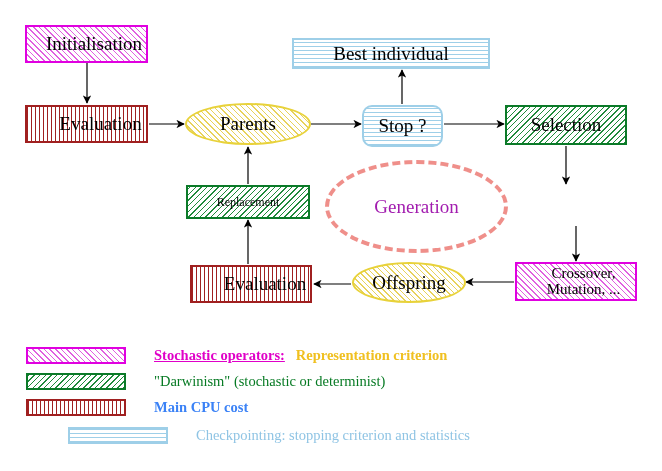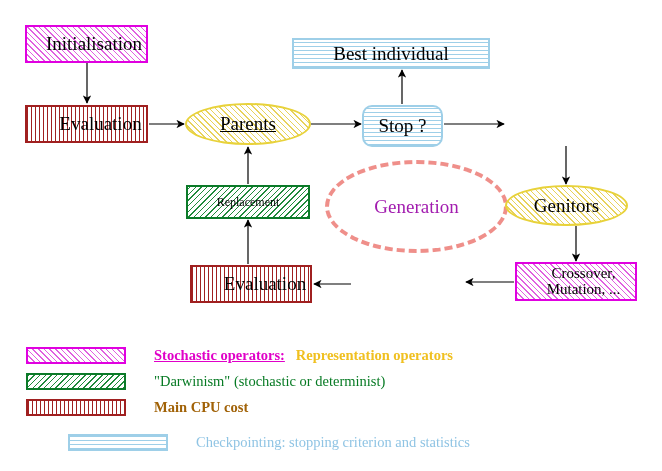"Parents" div.node { text-decoration: underline -> none }
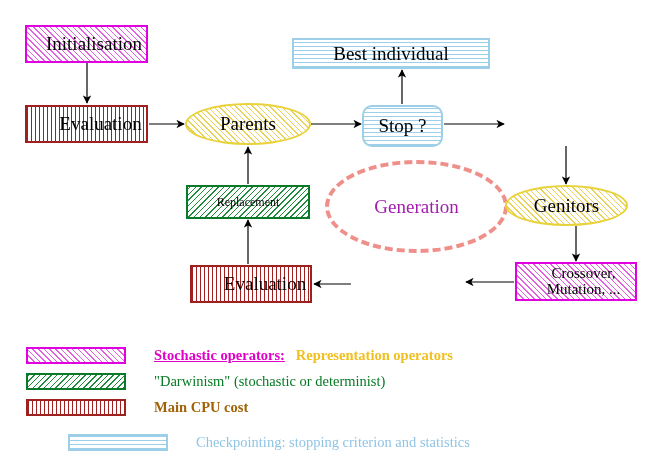"Selection" div.node { html: none -> <div> <span>Selection</span> </div> }
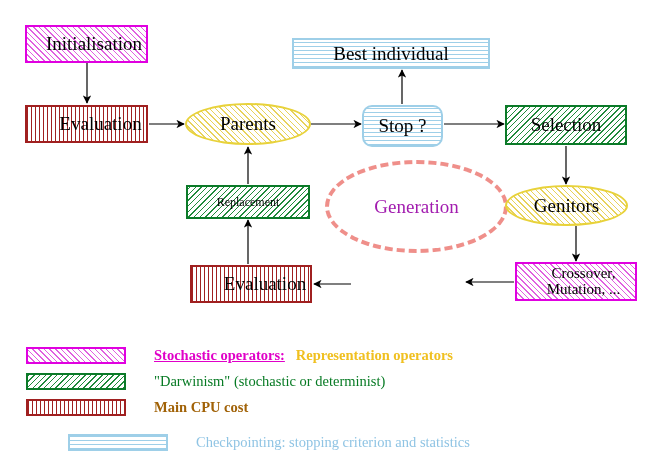"Genitors" div.node { html: <div> <span>Genitors</span> </div> -> none }
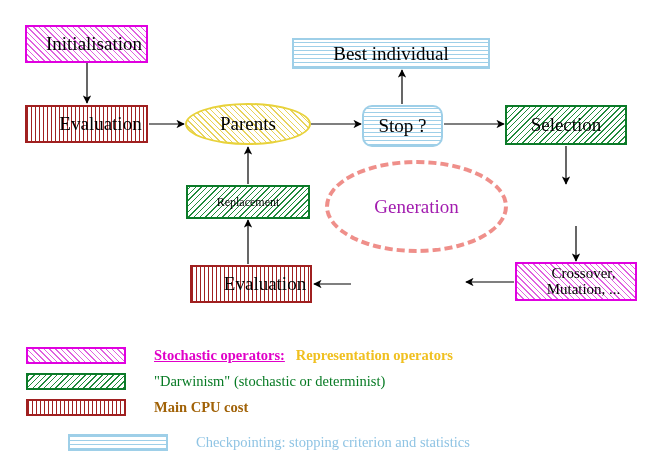"Offspring" div.node { html: none -> <div> <span>Offspring</span> </div> }
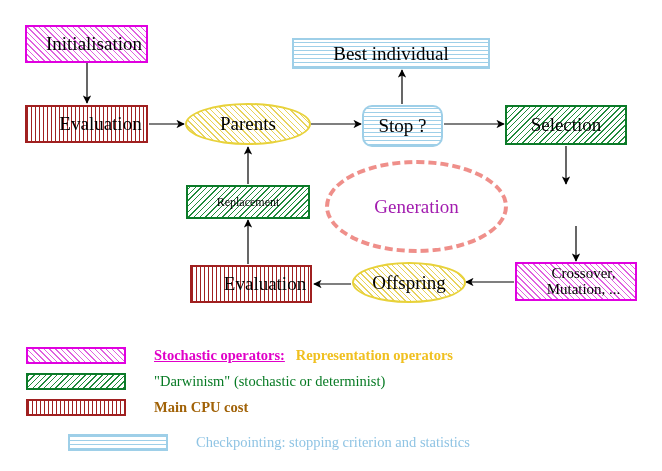"Representation operators" span.lbl-gold { text: operators -> criterion }
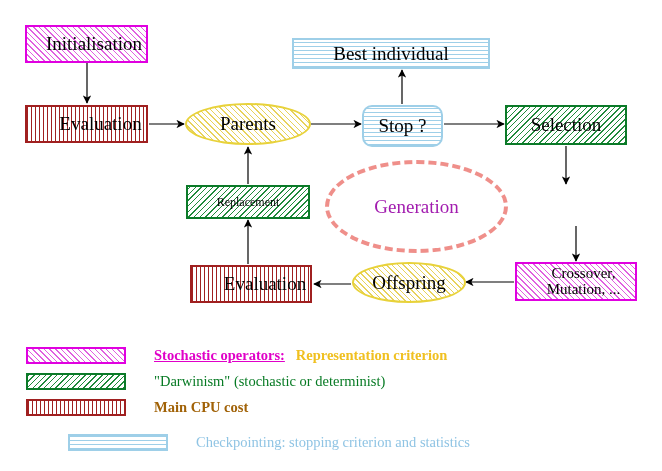"Main CPU cost" .lbl-red { color: #a16207 -> #3b82f6 }
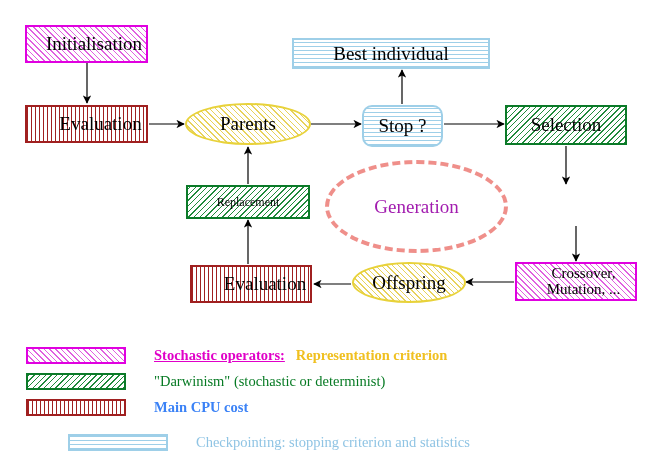"Checkpointing: stopping criterion and" div.legend-row { top: 95px -> 88px }
